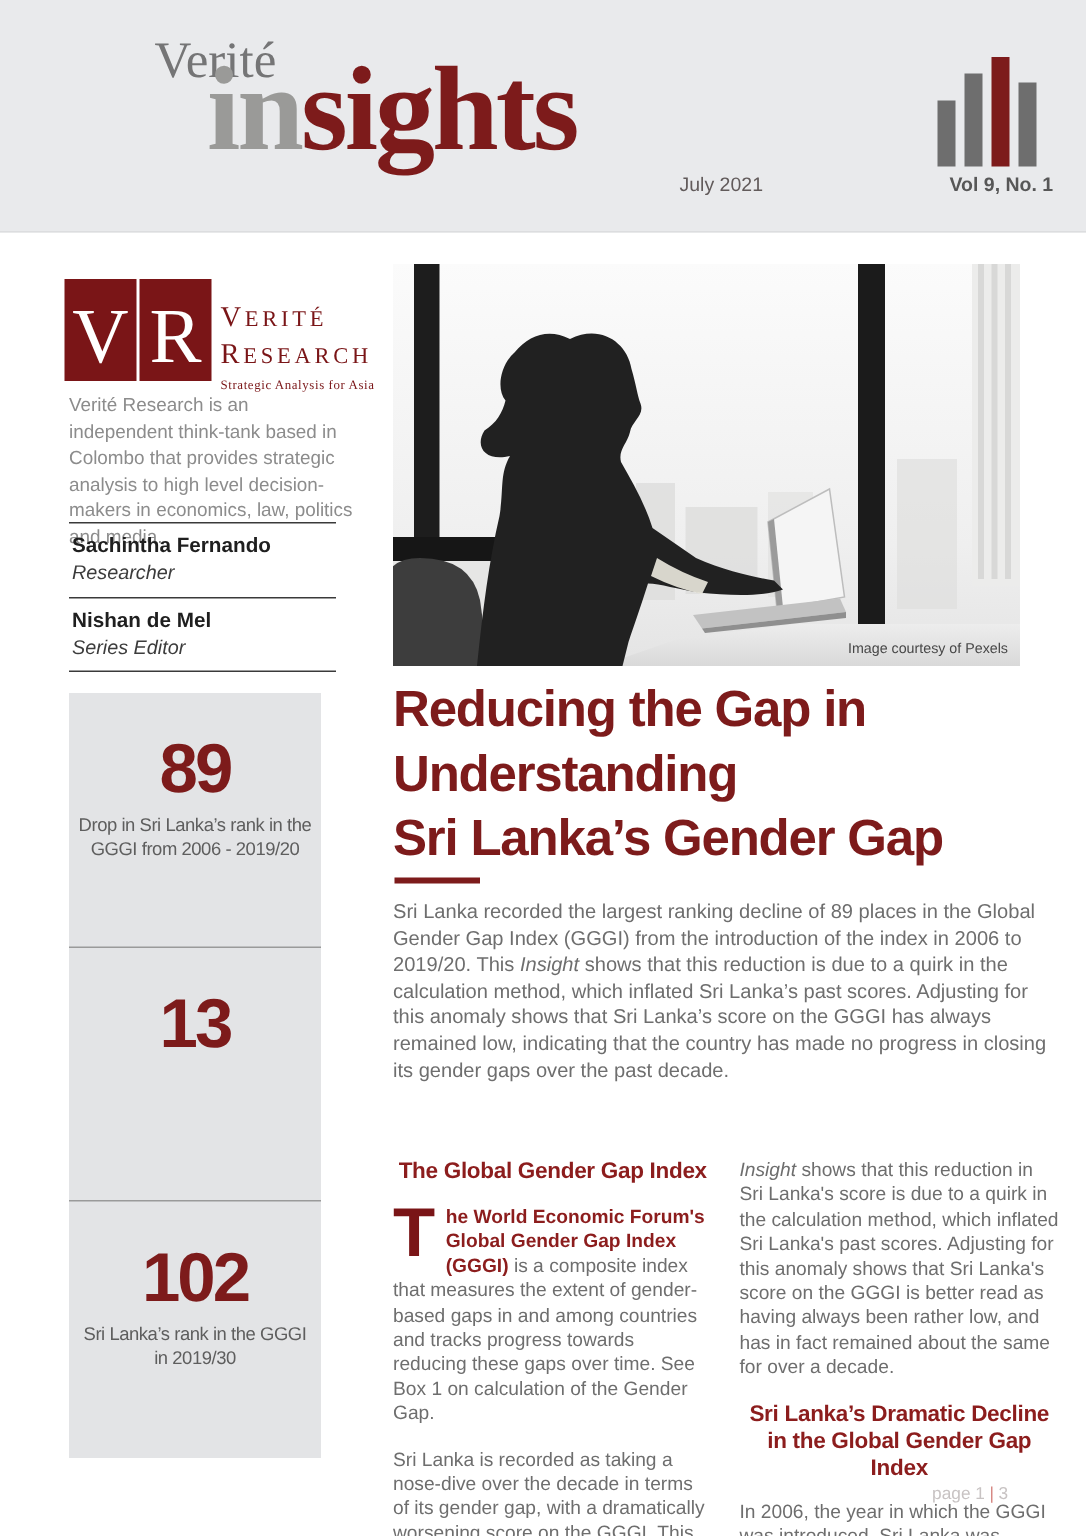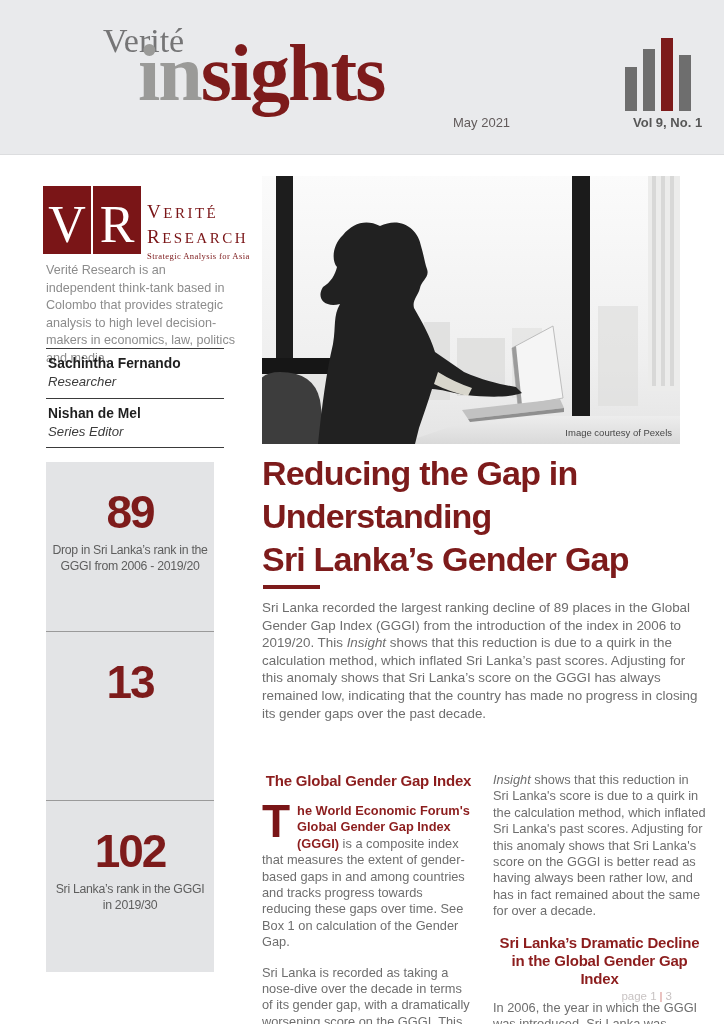"May 2021" div.issue-date { text: May -> July }
